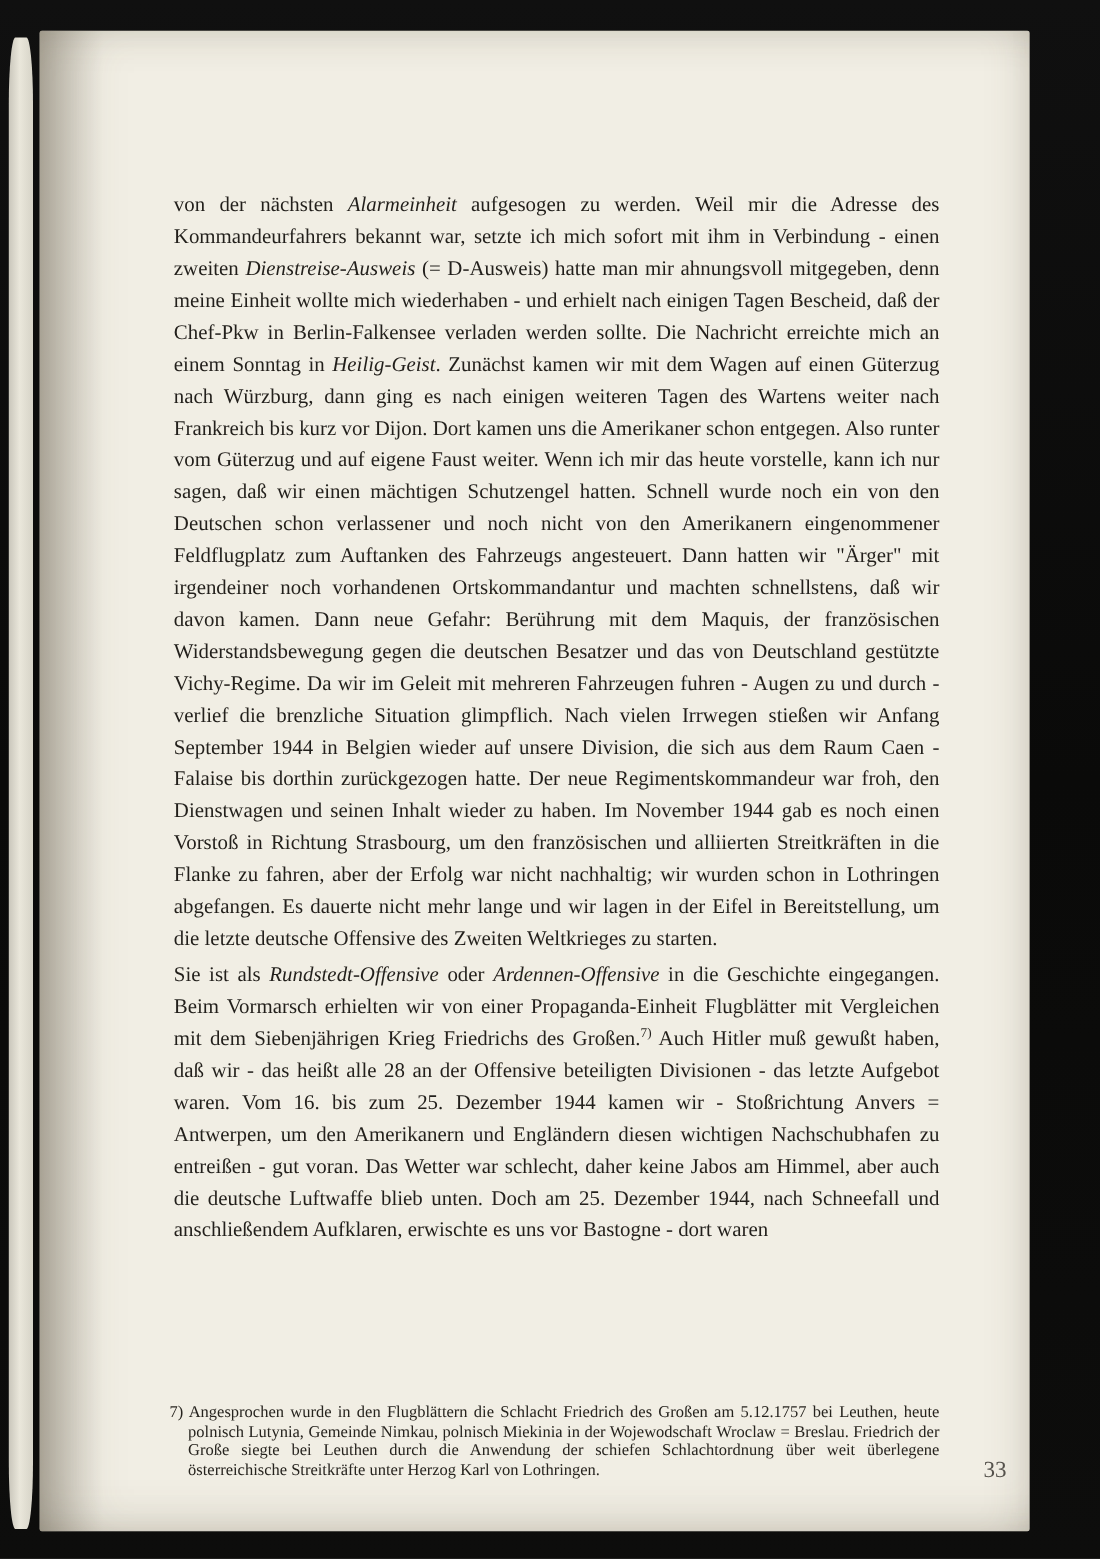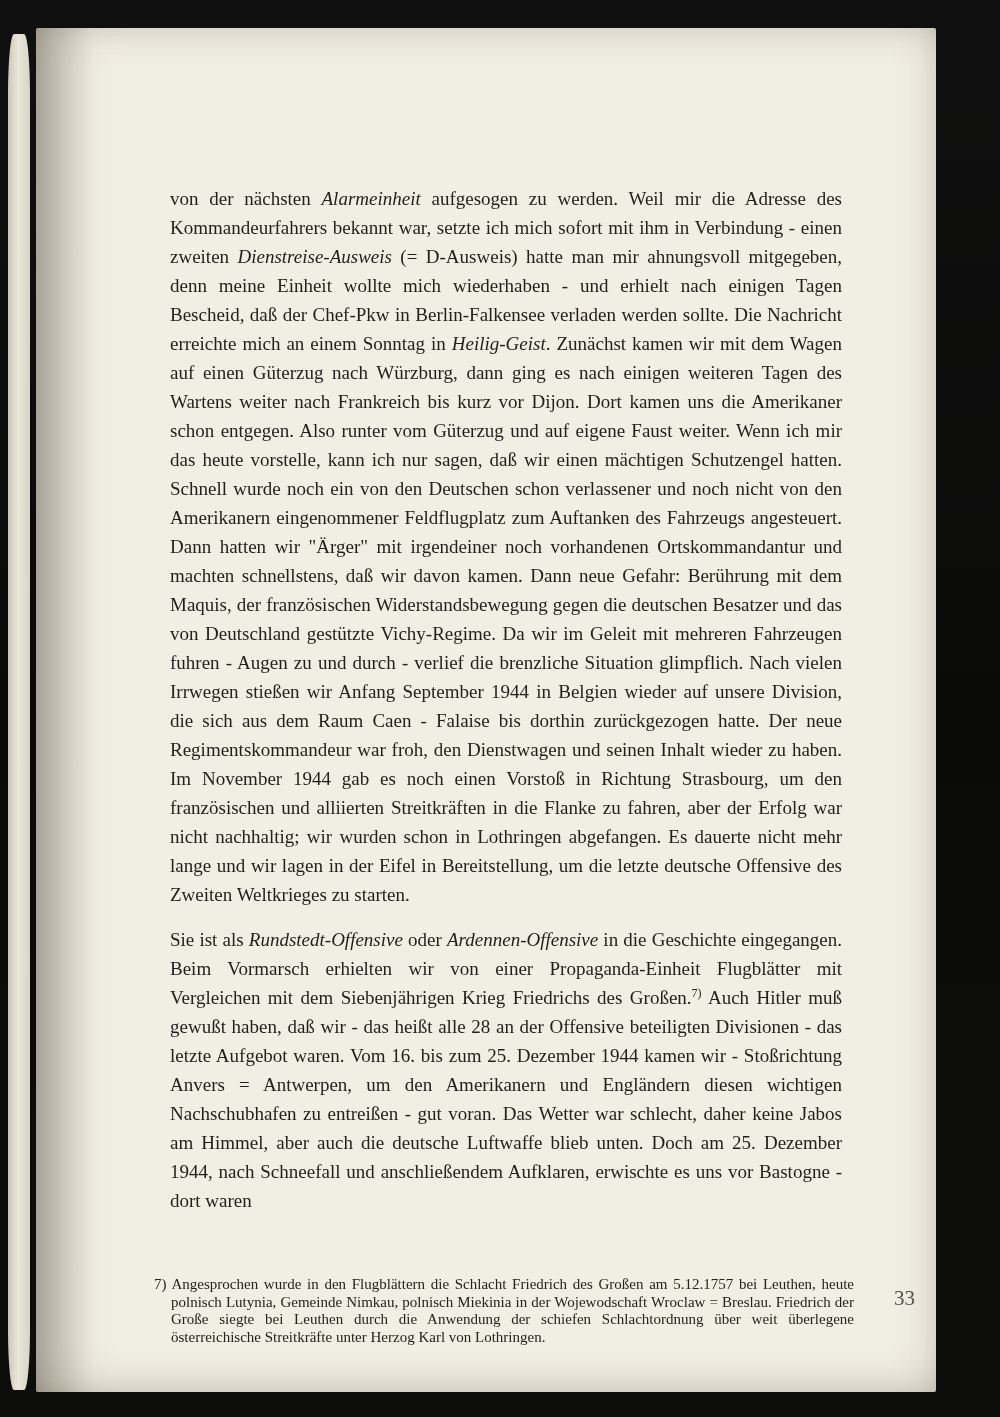"von der nächsten Alarmeinheit aufgesogen" .para { margin: 16px -> 4px }
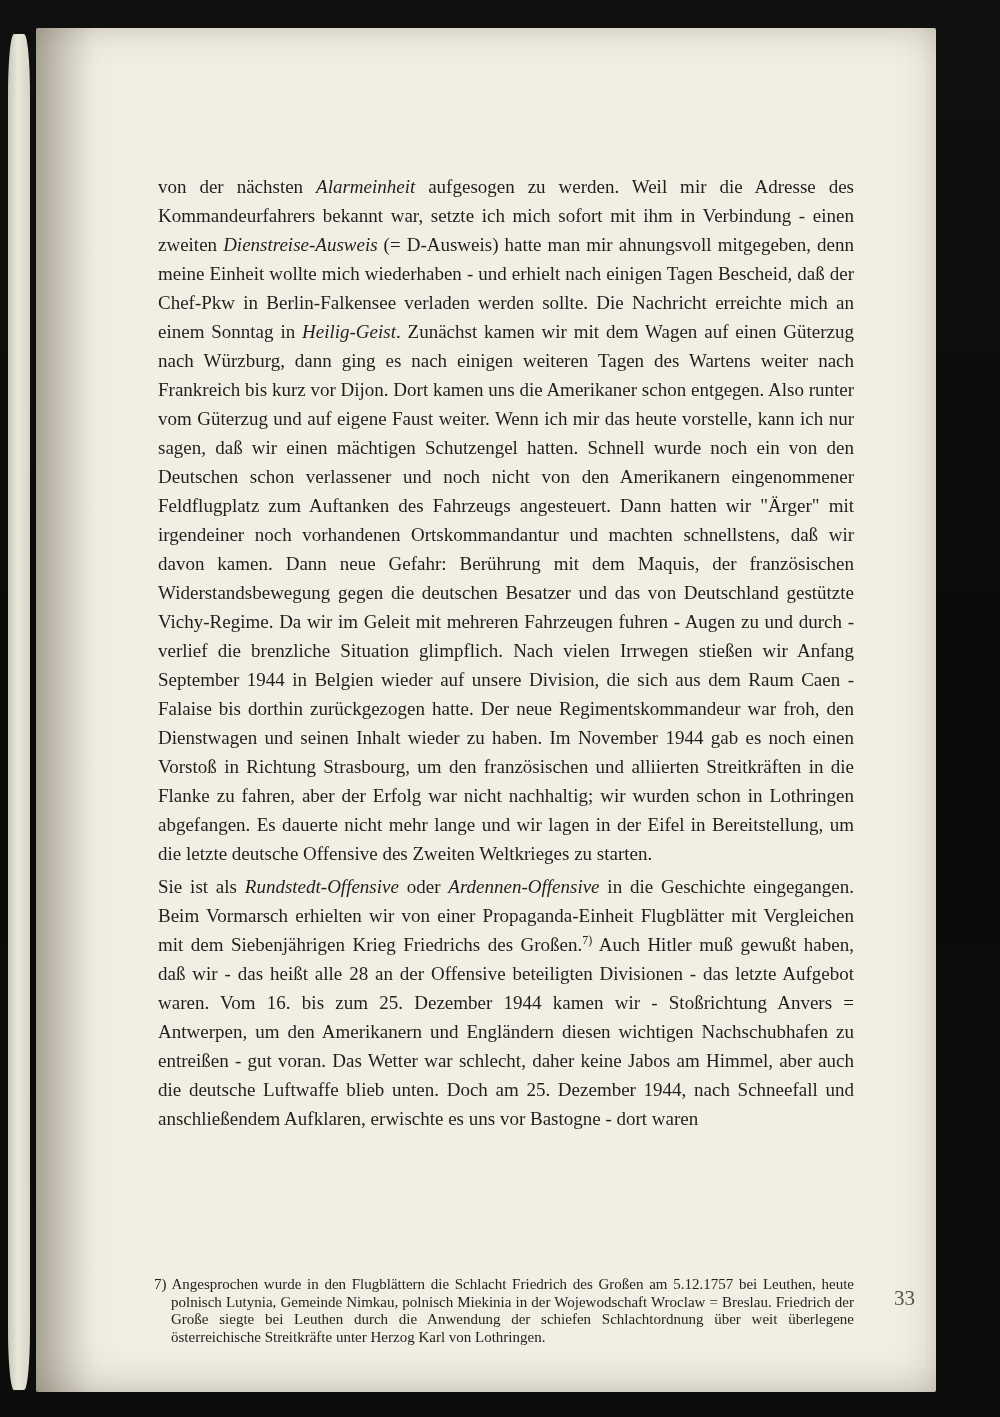"33" .page-number { top: 1258px -> 1296px }
